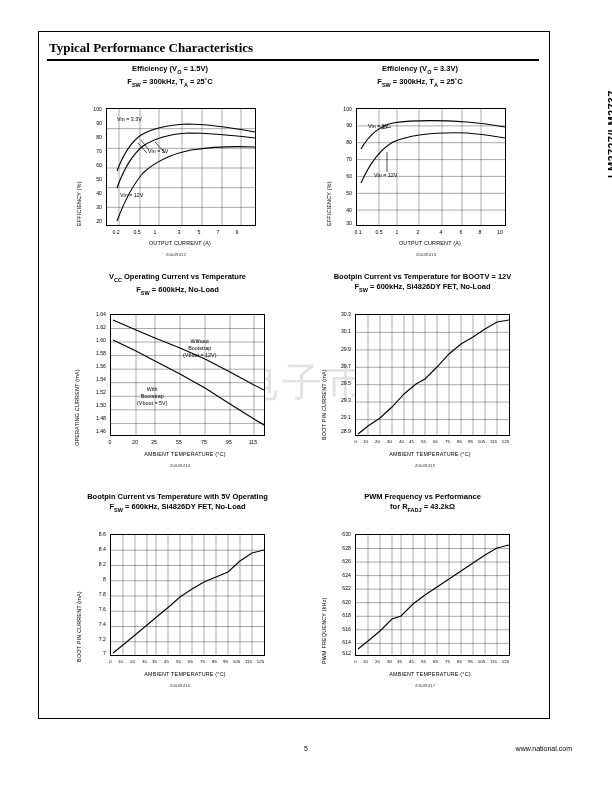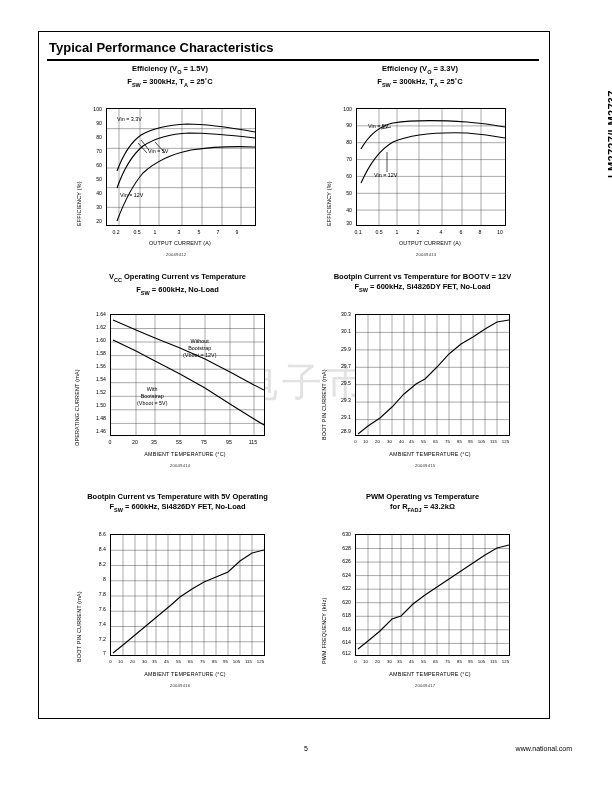"Typical Performance Characteristics" .title-bar { font-family: none -> Liberation Serif, serif }
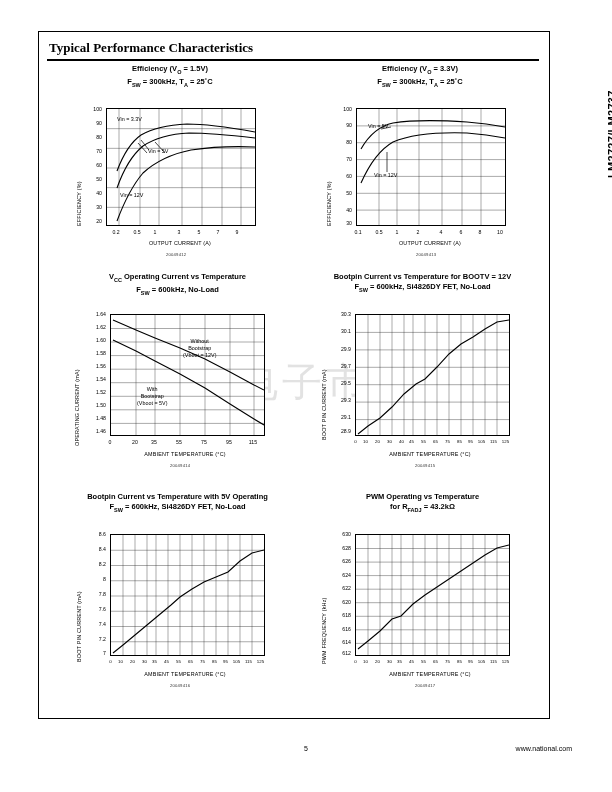"PWM Operating vs Temperature" div { text: Operating vs Temperature -> Frequency vs Performance }
